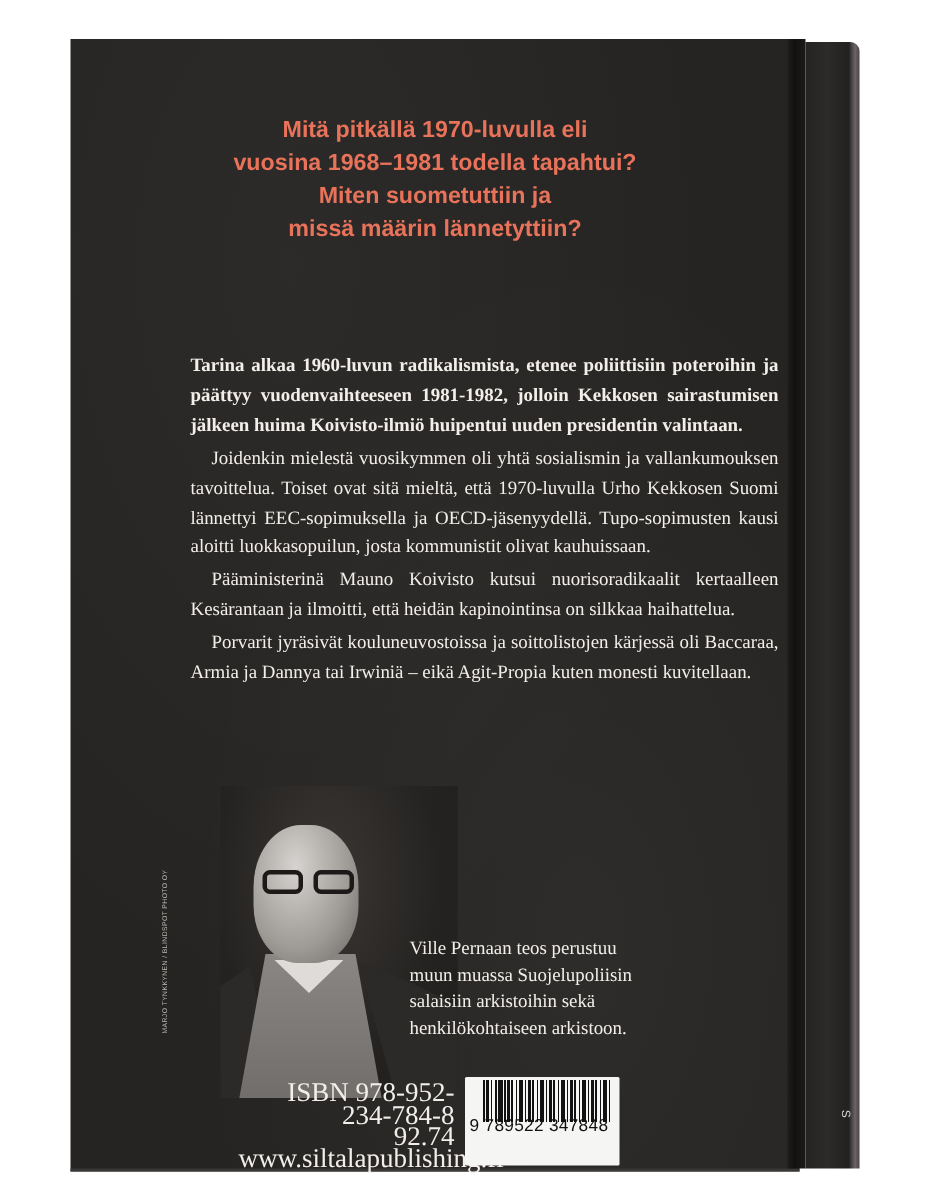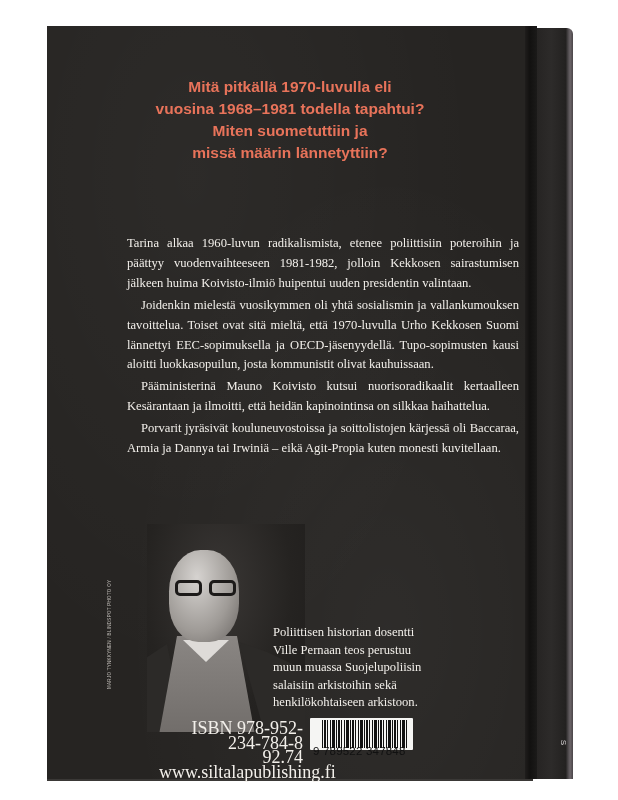"Tarina alkaa 1960-luvun radikalismista," .body-text p.first { font-weight: none -> bold }
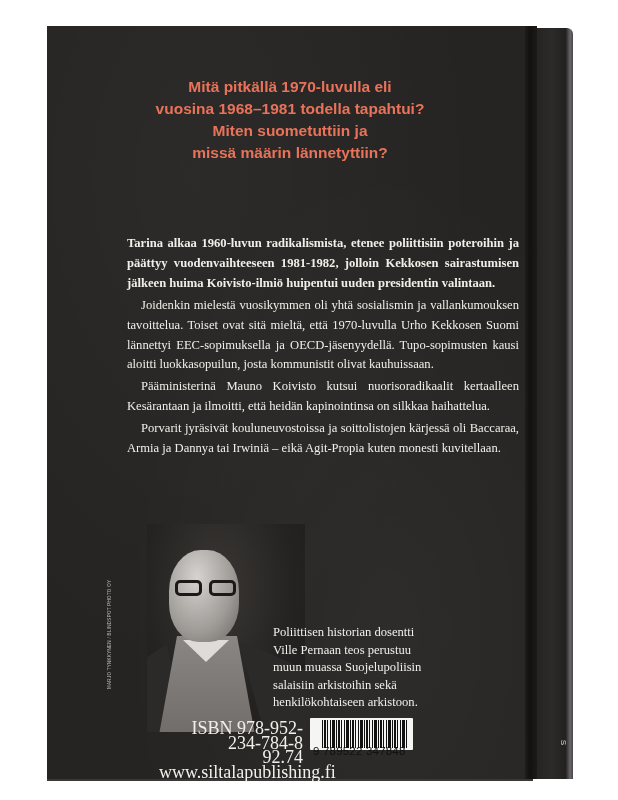"Poliittisen historian dosentti" div { html: <div>Poliittisen historian dosentti</div> -> none }
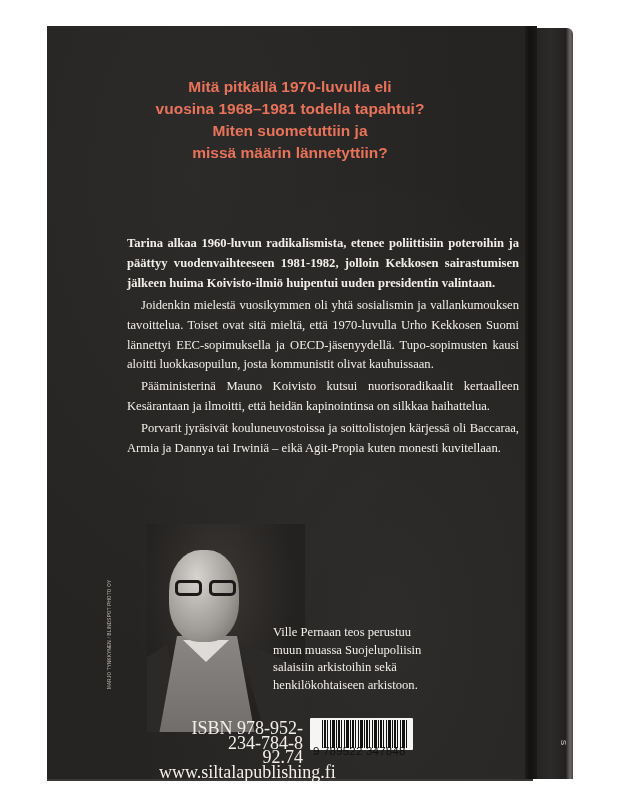"9 789522 347848" .barcode { height: 32px -> 59px }
